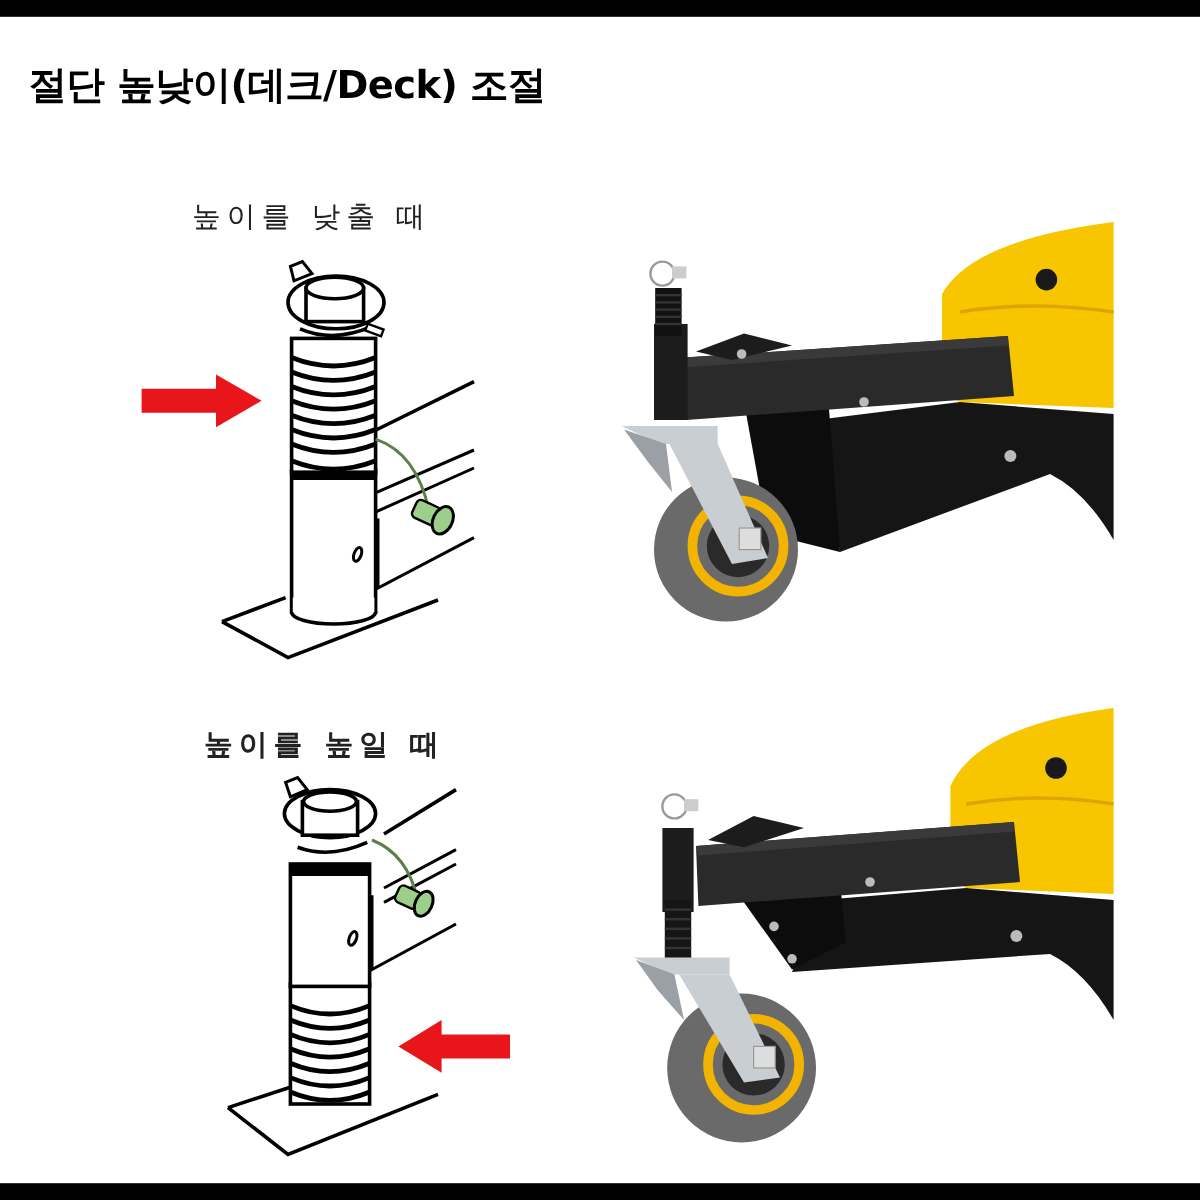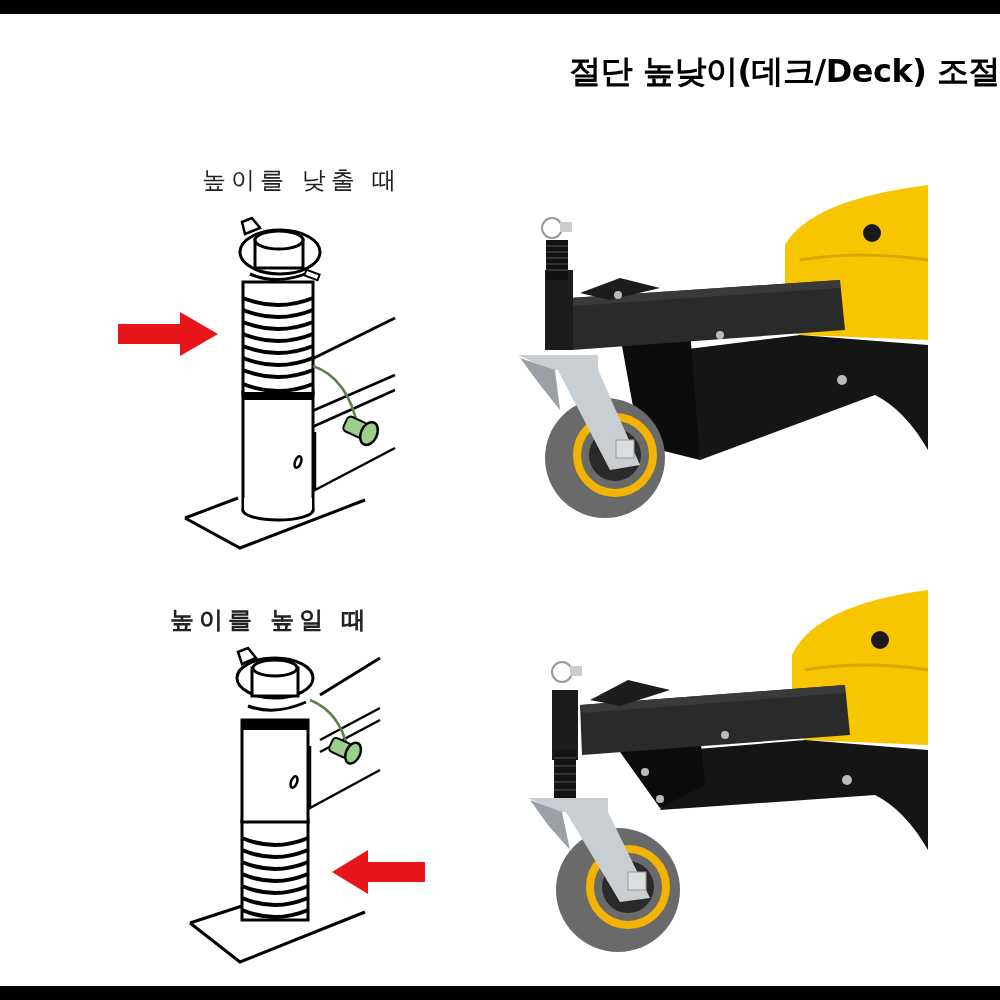"절단 높낮이(데크/Deck) 조절" .title { padding-left: 52px -> 24px; text-align: right -> left }
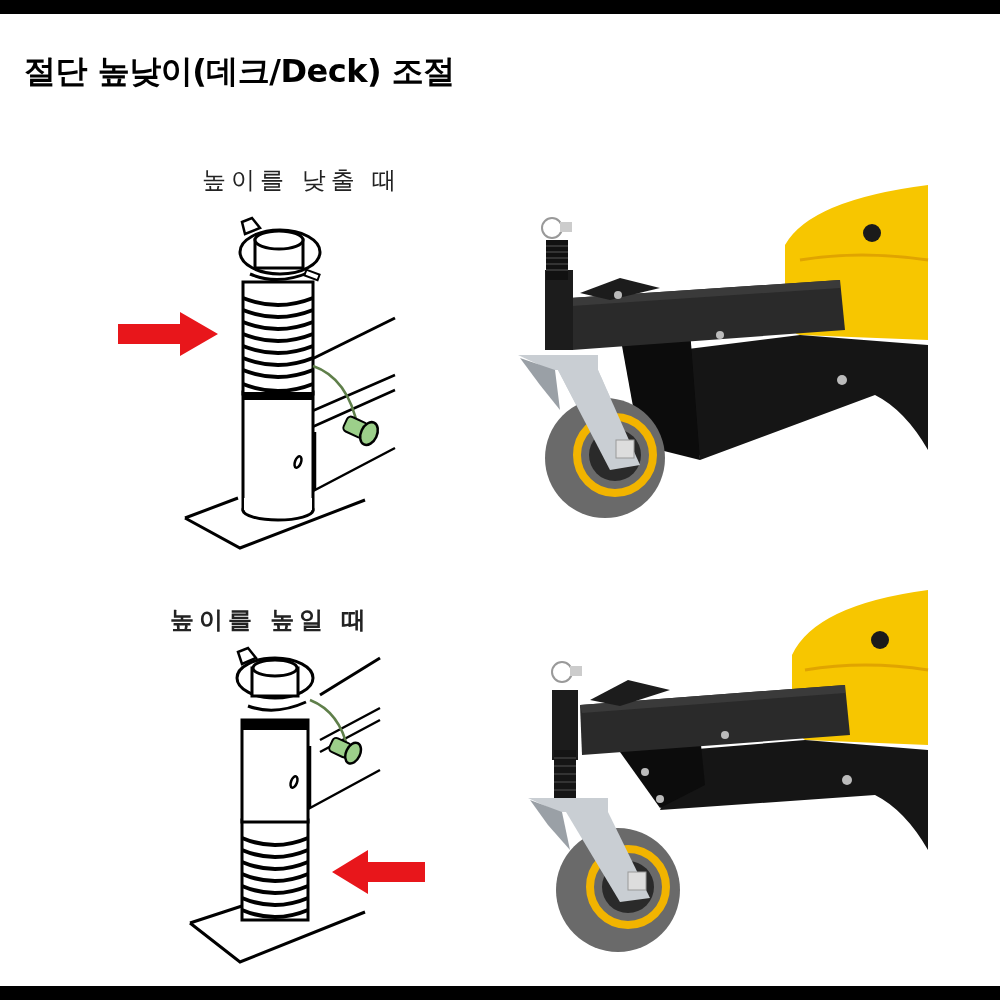"높이를 낮출 때" .cap1 { margin-left: 42px -> none }
